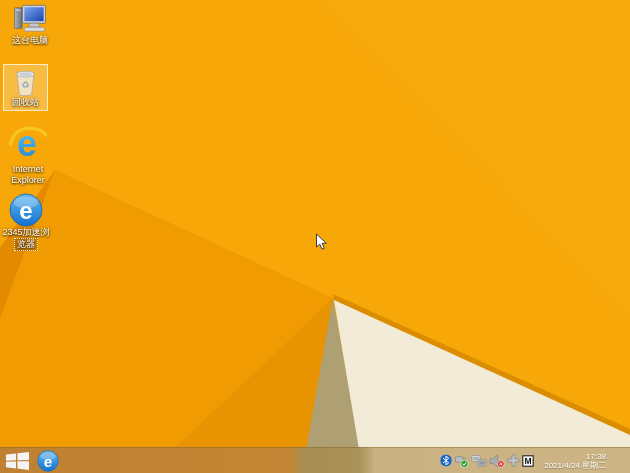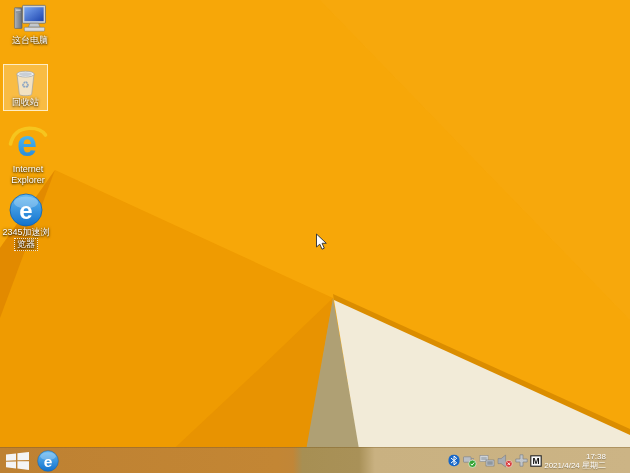"17:38" .clock { margin-left: 0 -> 8px }
